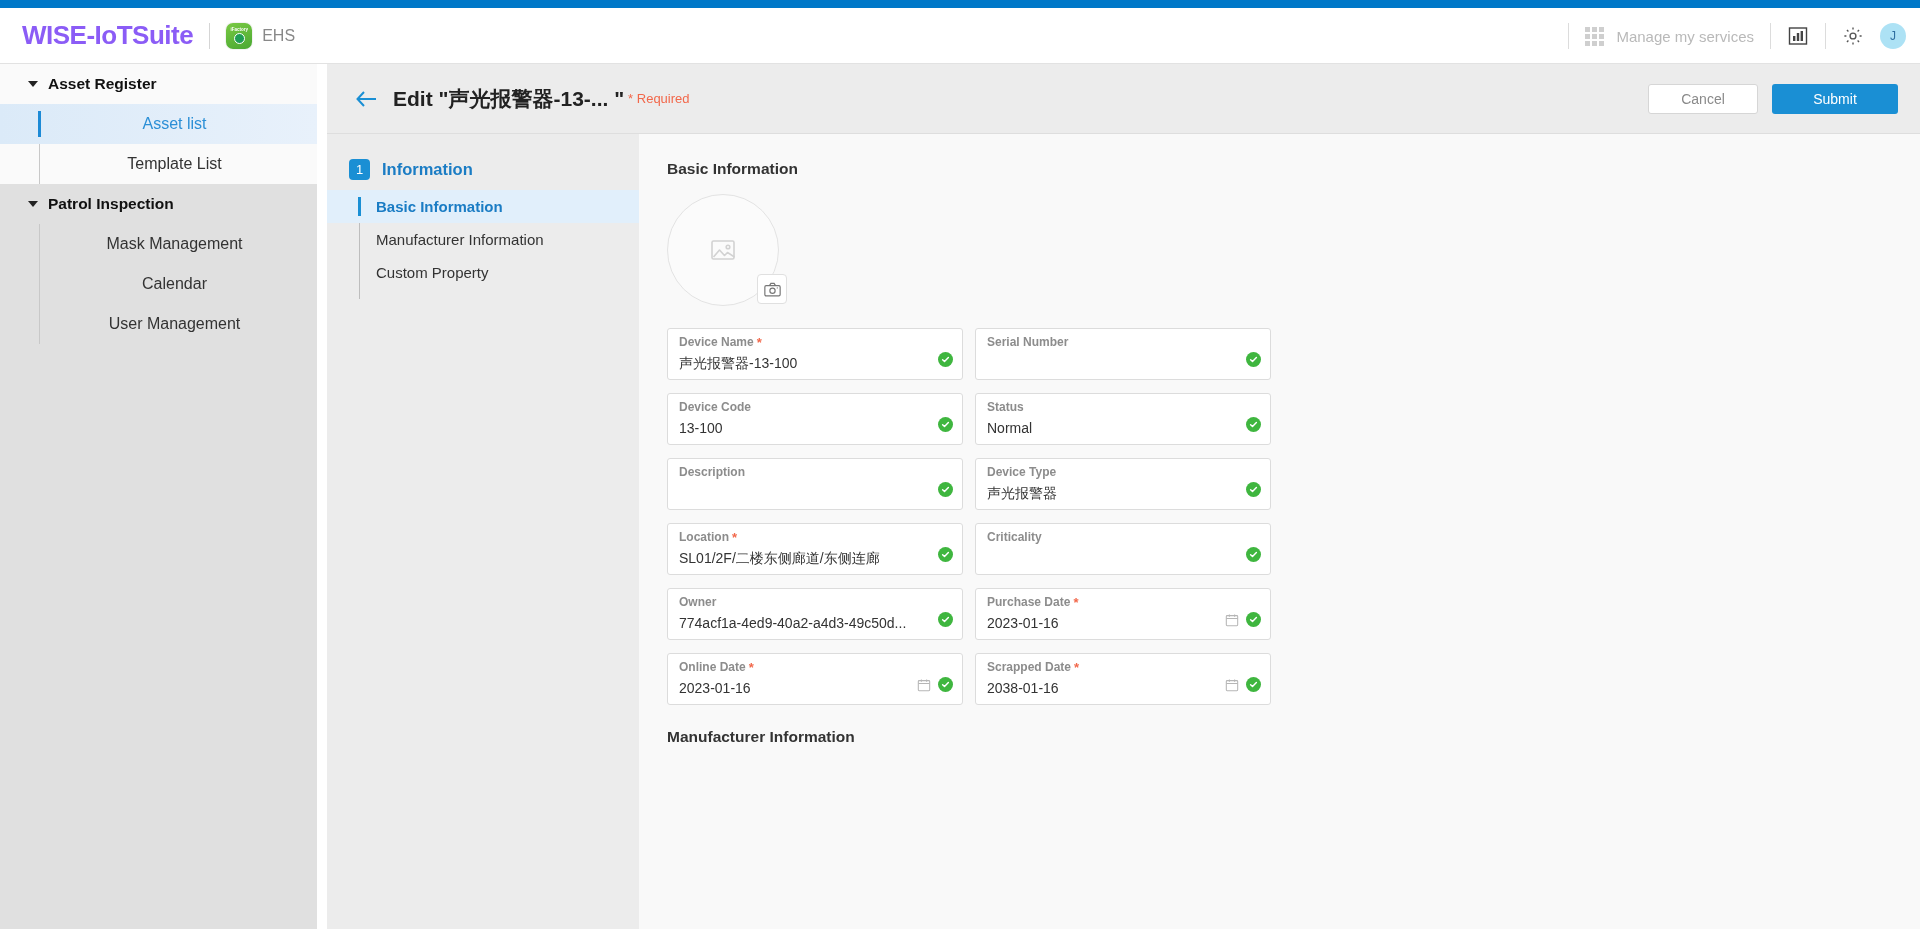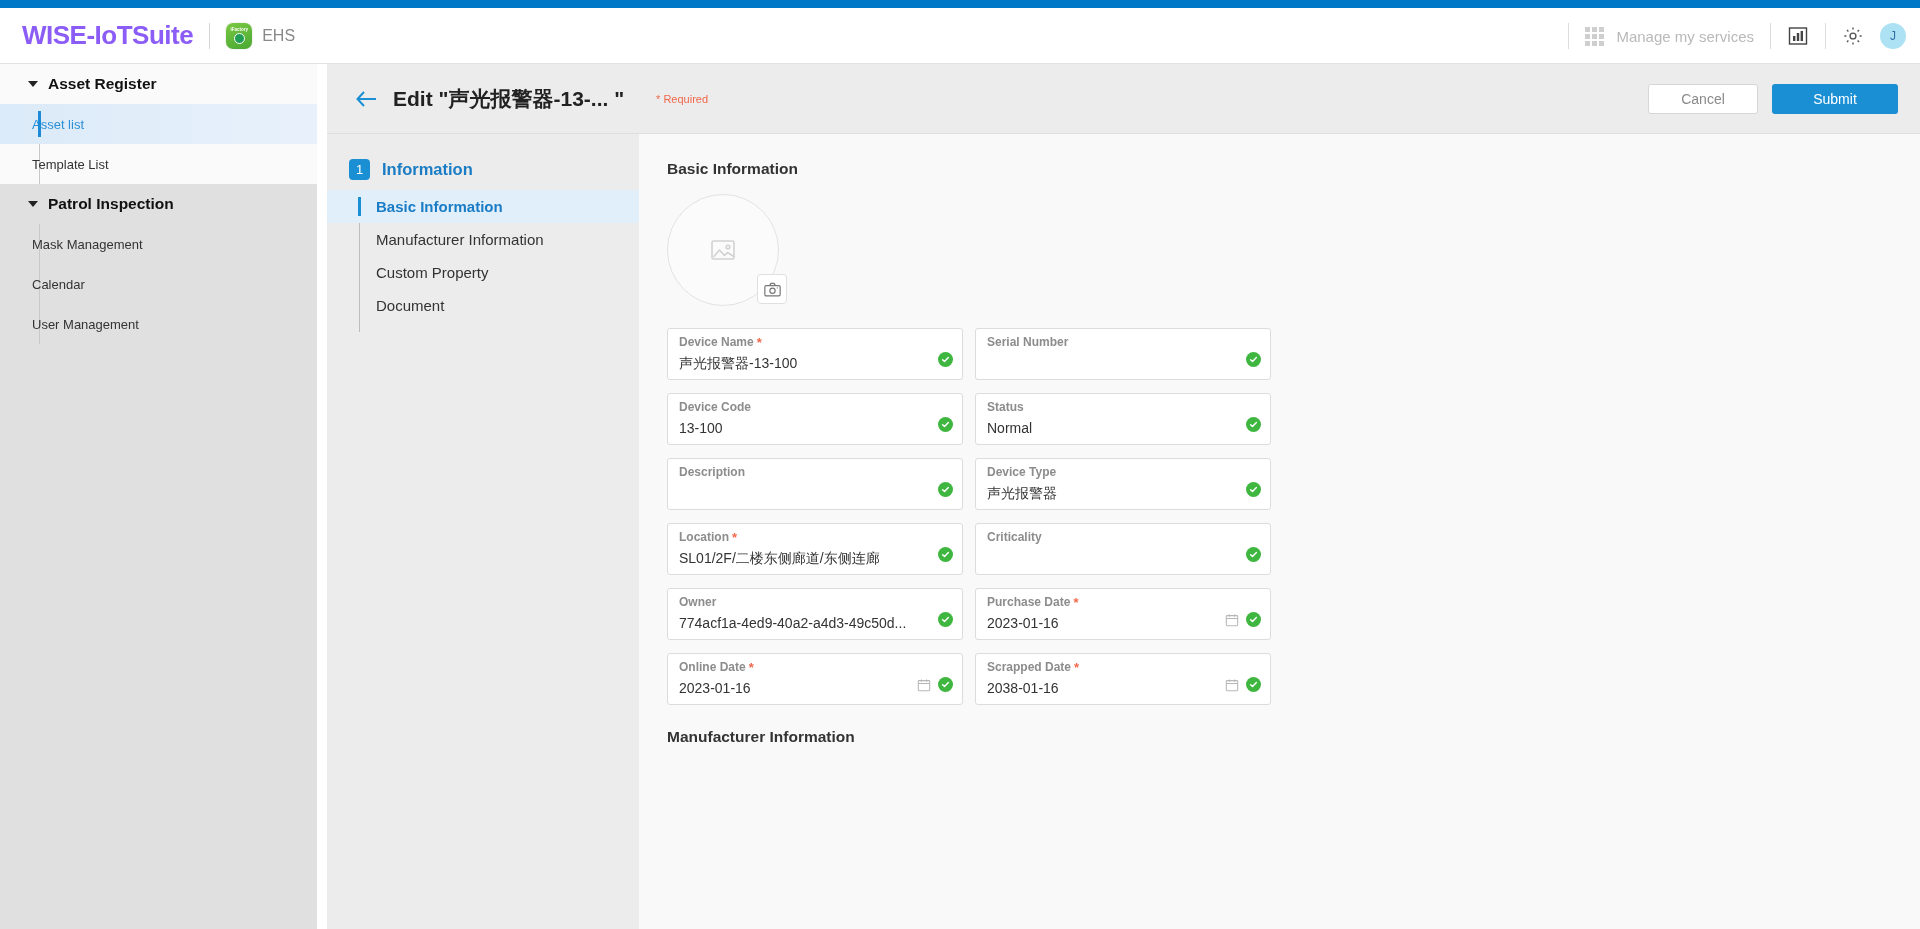"* Required" .required-note { font-size: 11px -> 13px; margin-left: 32px -> 4px }
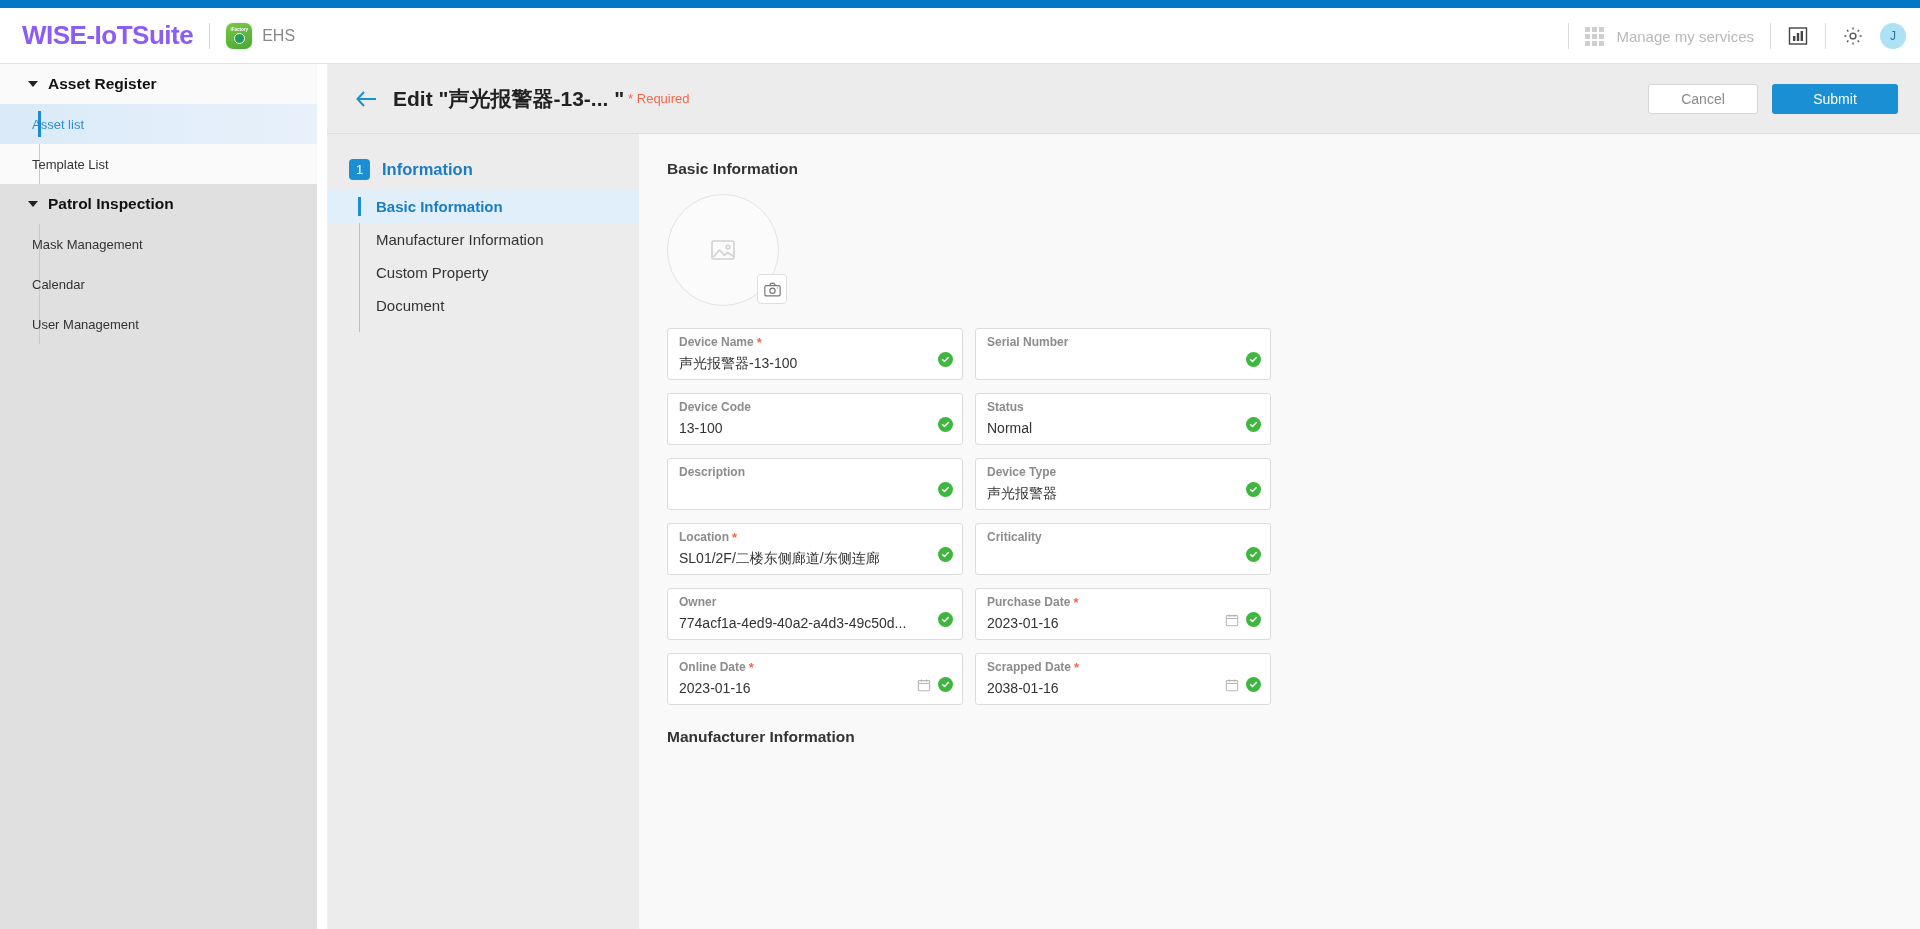"Asset list" .sb-item { font-size: 13px -> 16px; justify-content: none -> center }
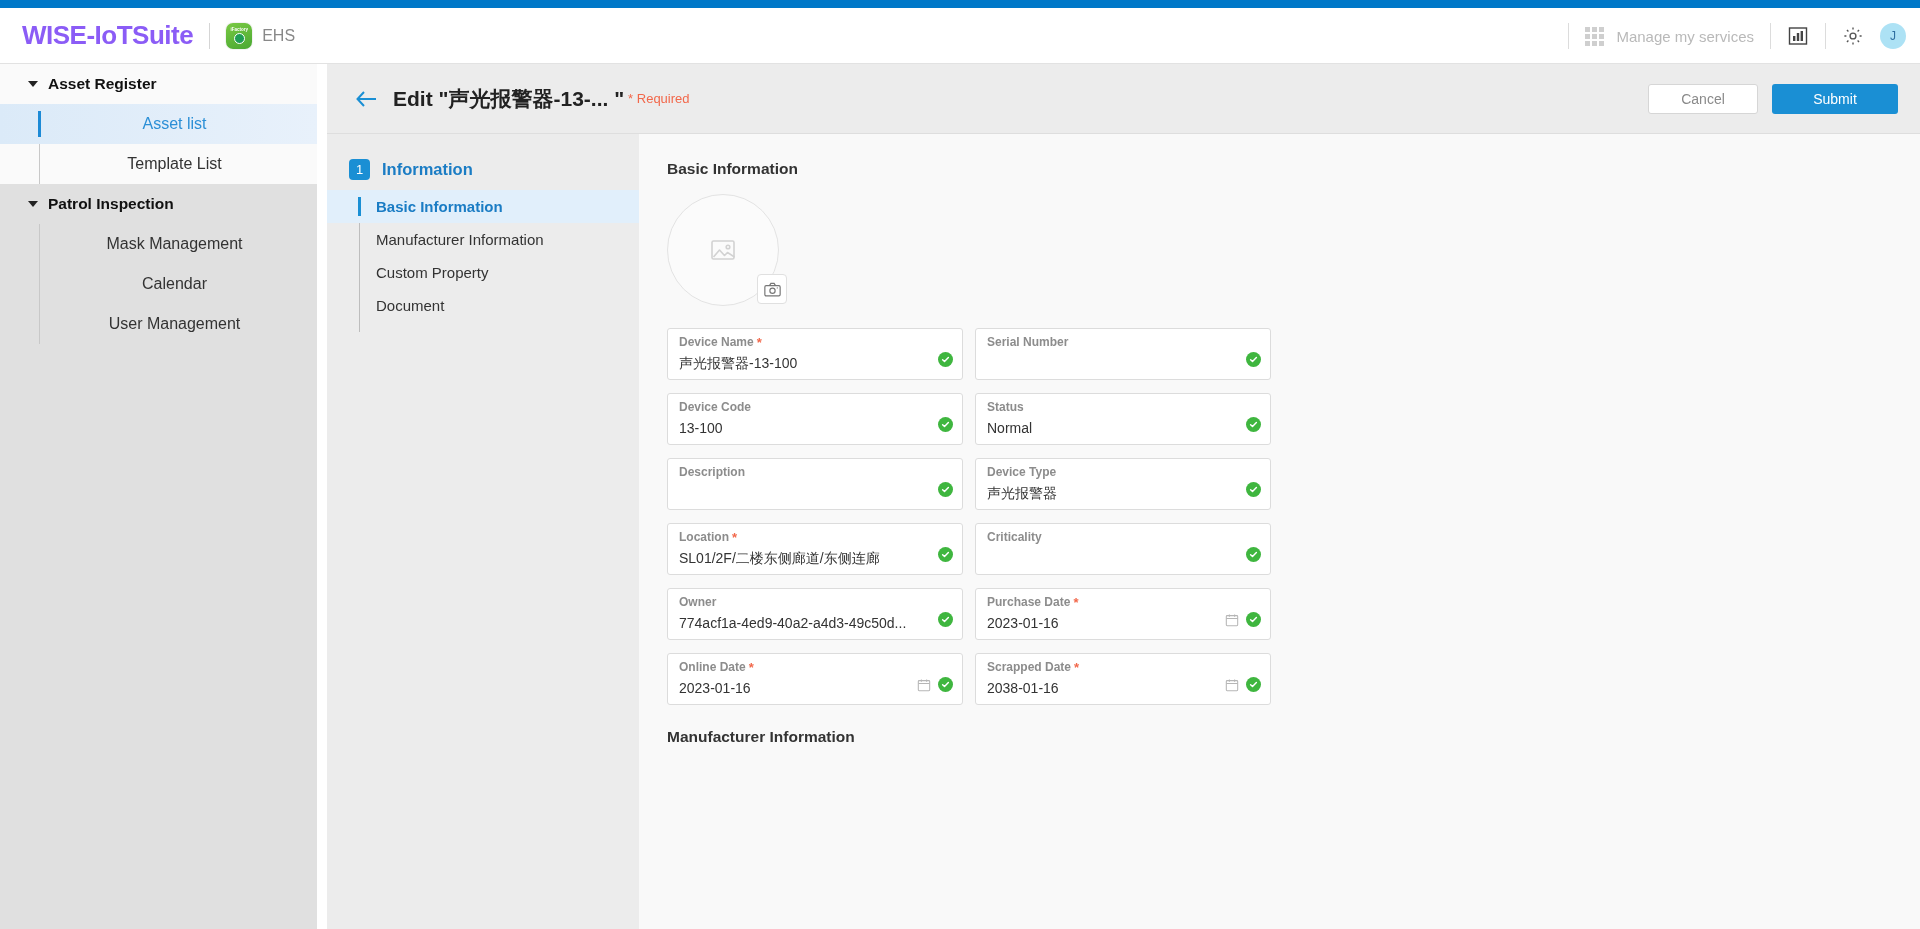"Document" div.fn-sub { html: <div> <span>Document</span> </div> -> none }
